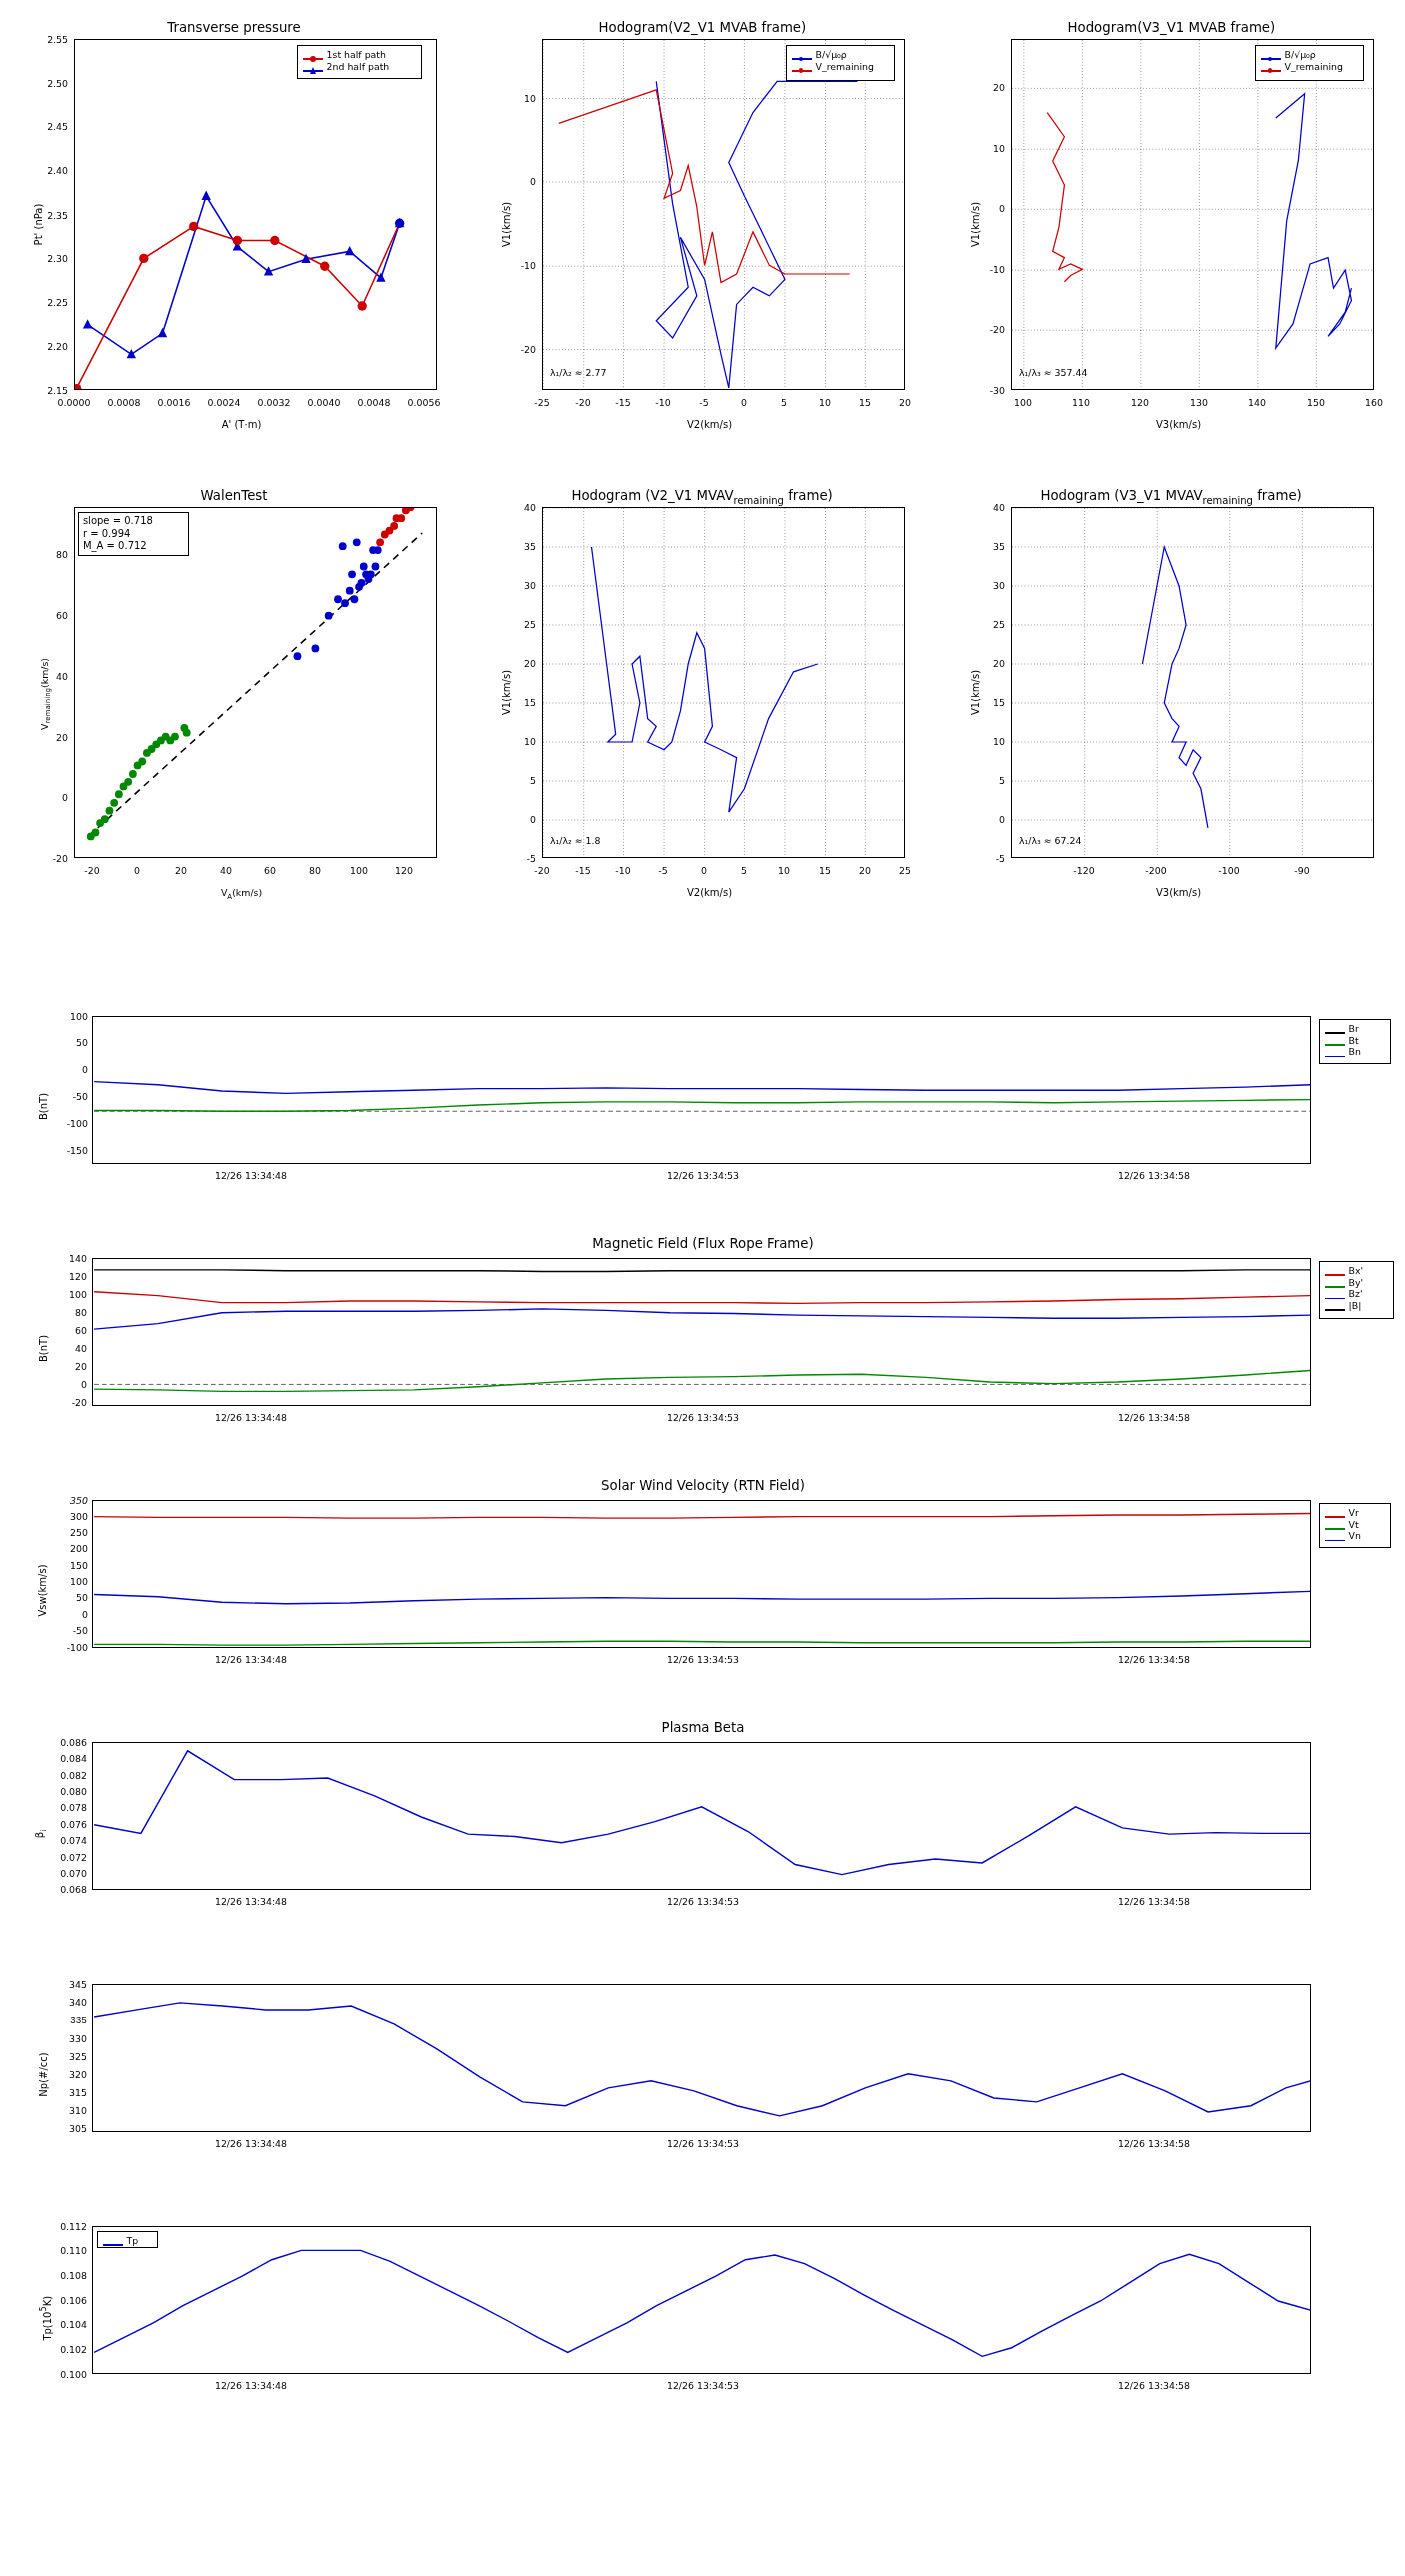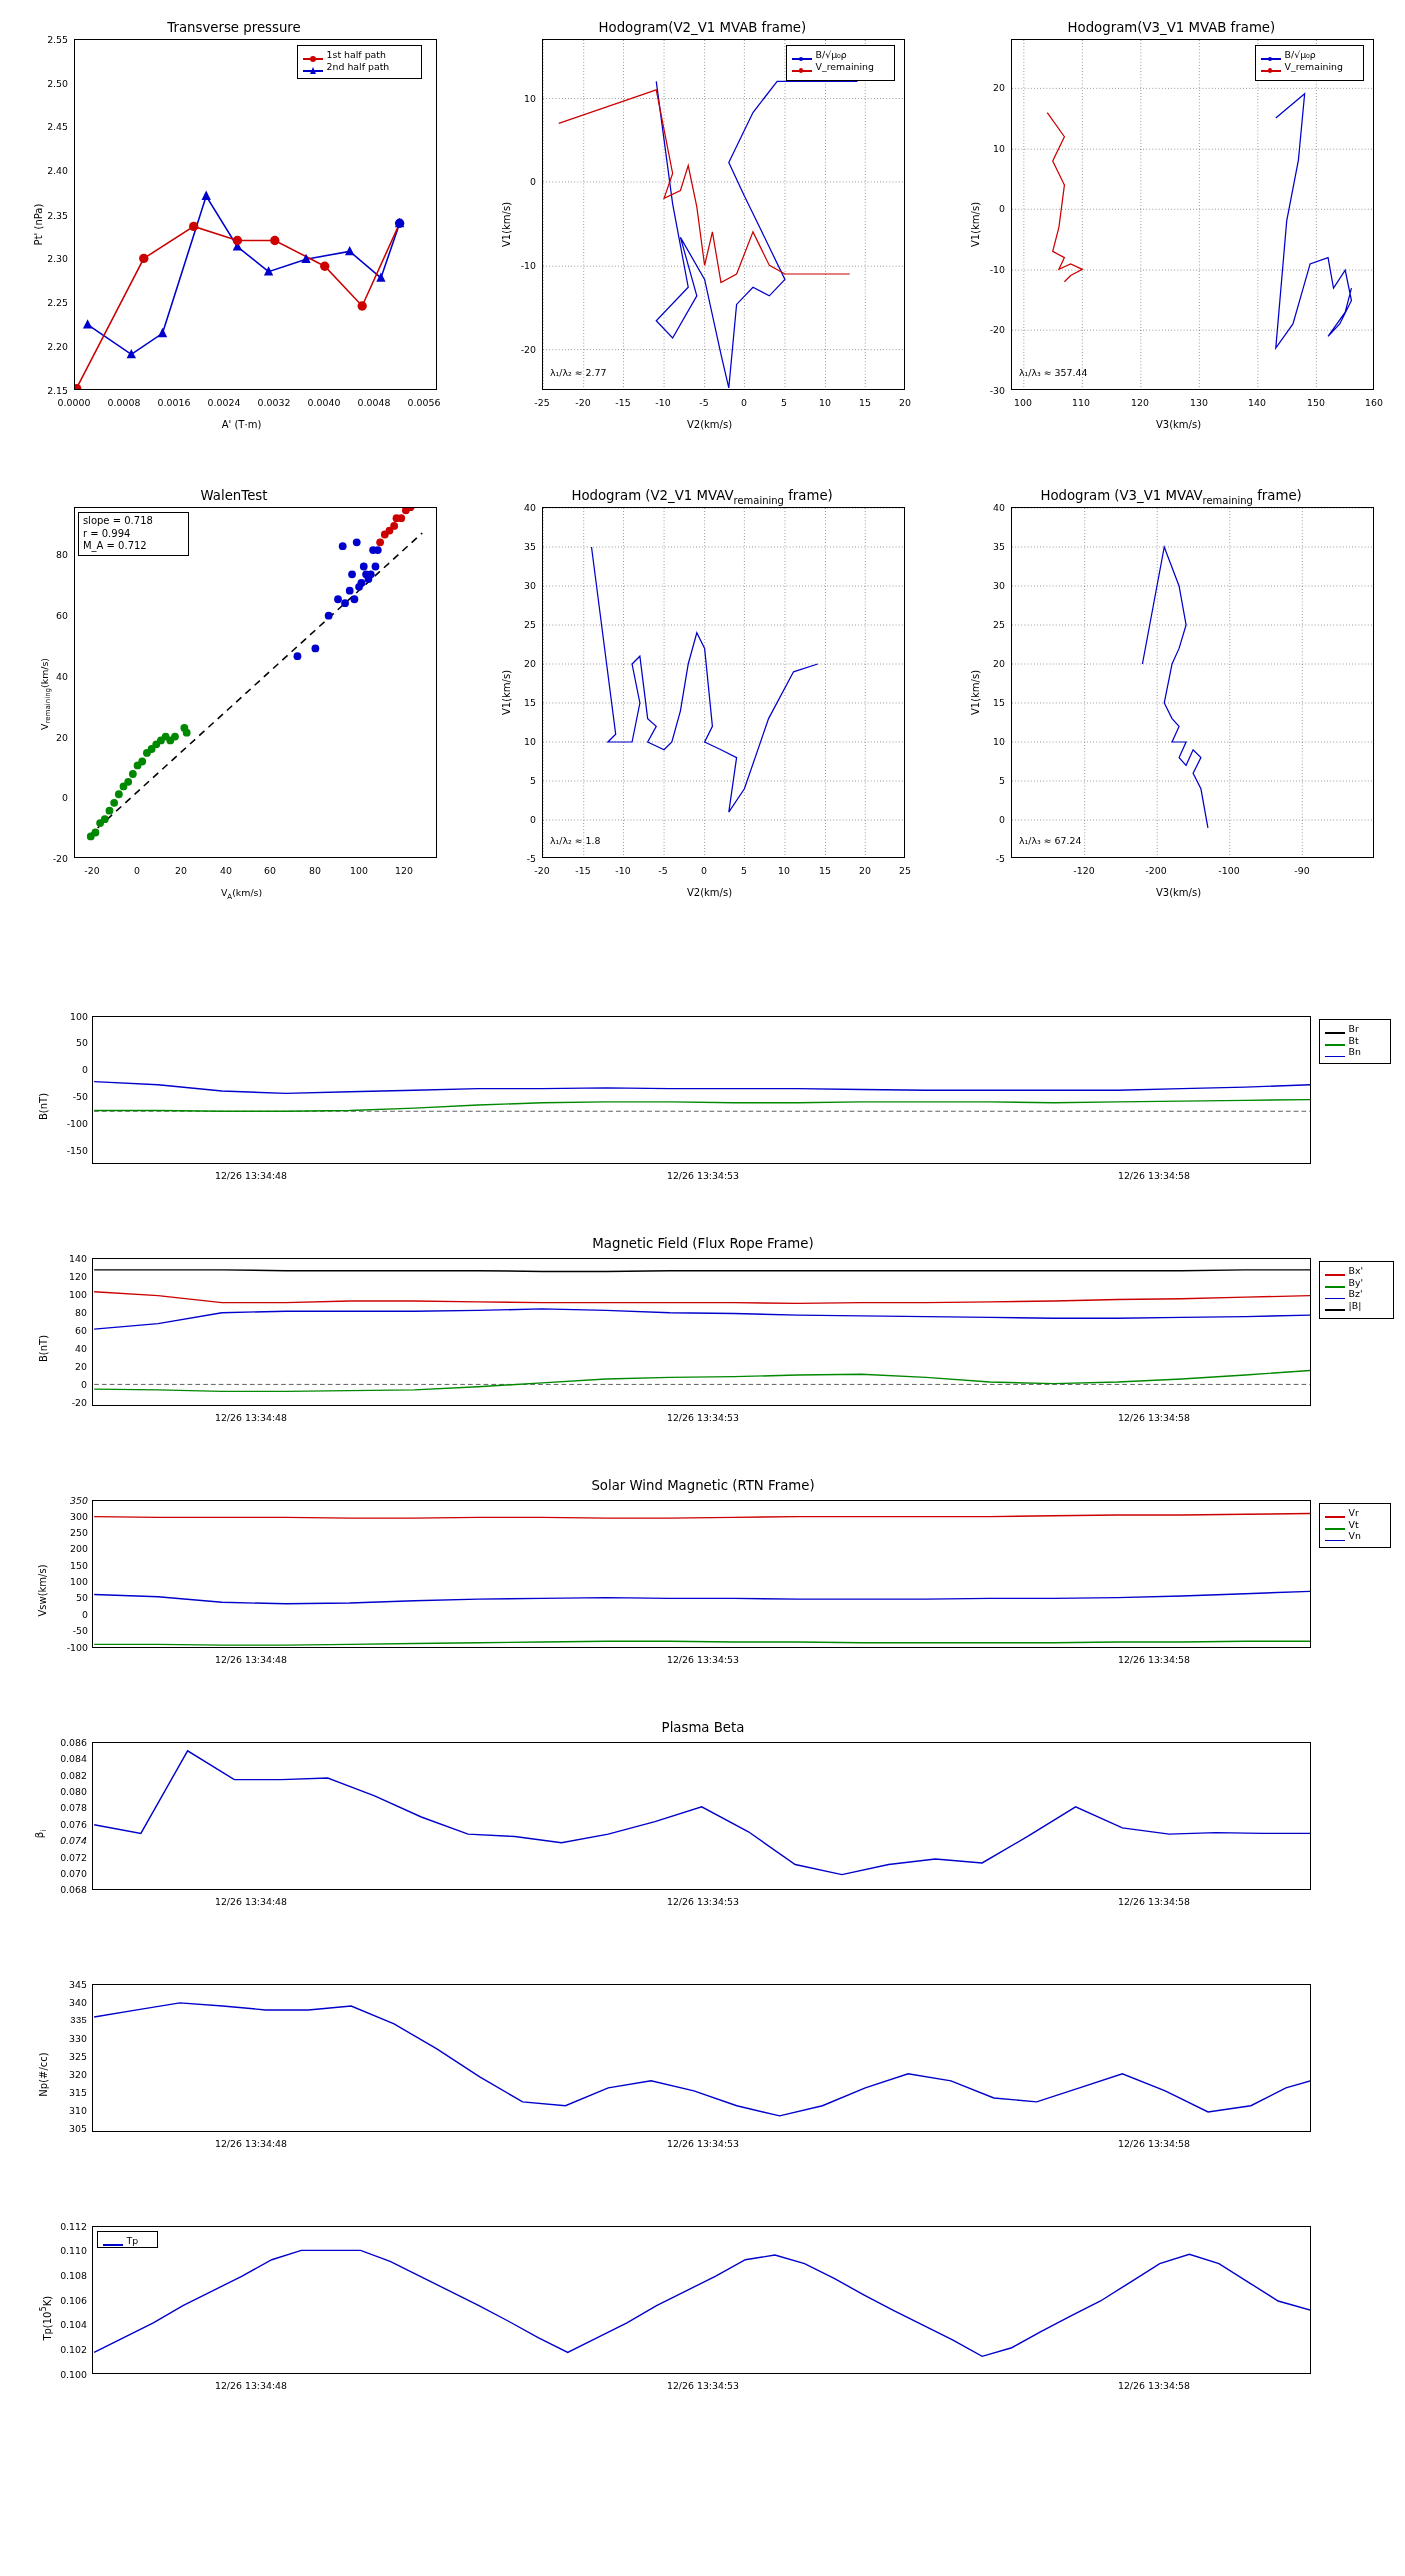"Solar Wind Magnetic (RTN Frame)" div.title { text: Magnetic (RTN Frame -> Velocity (RTN Field }
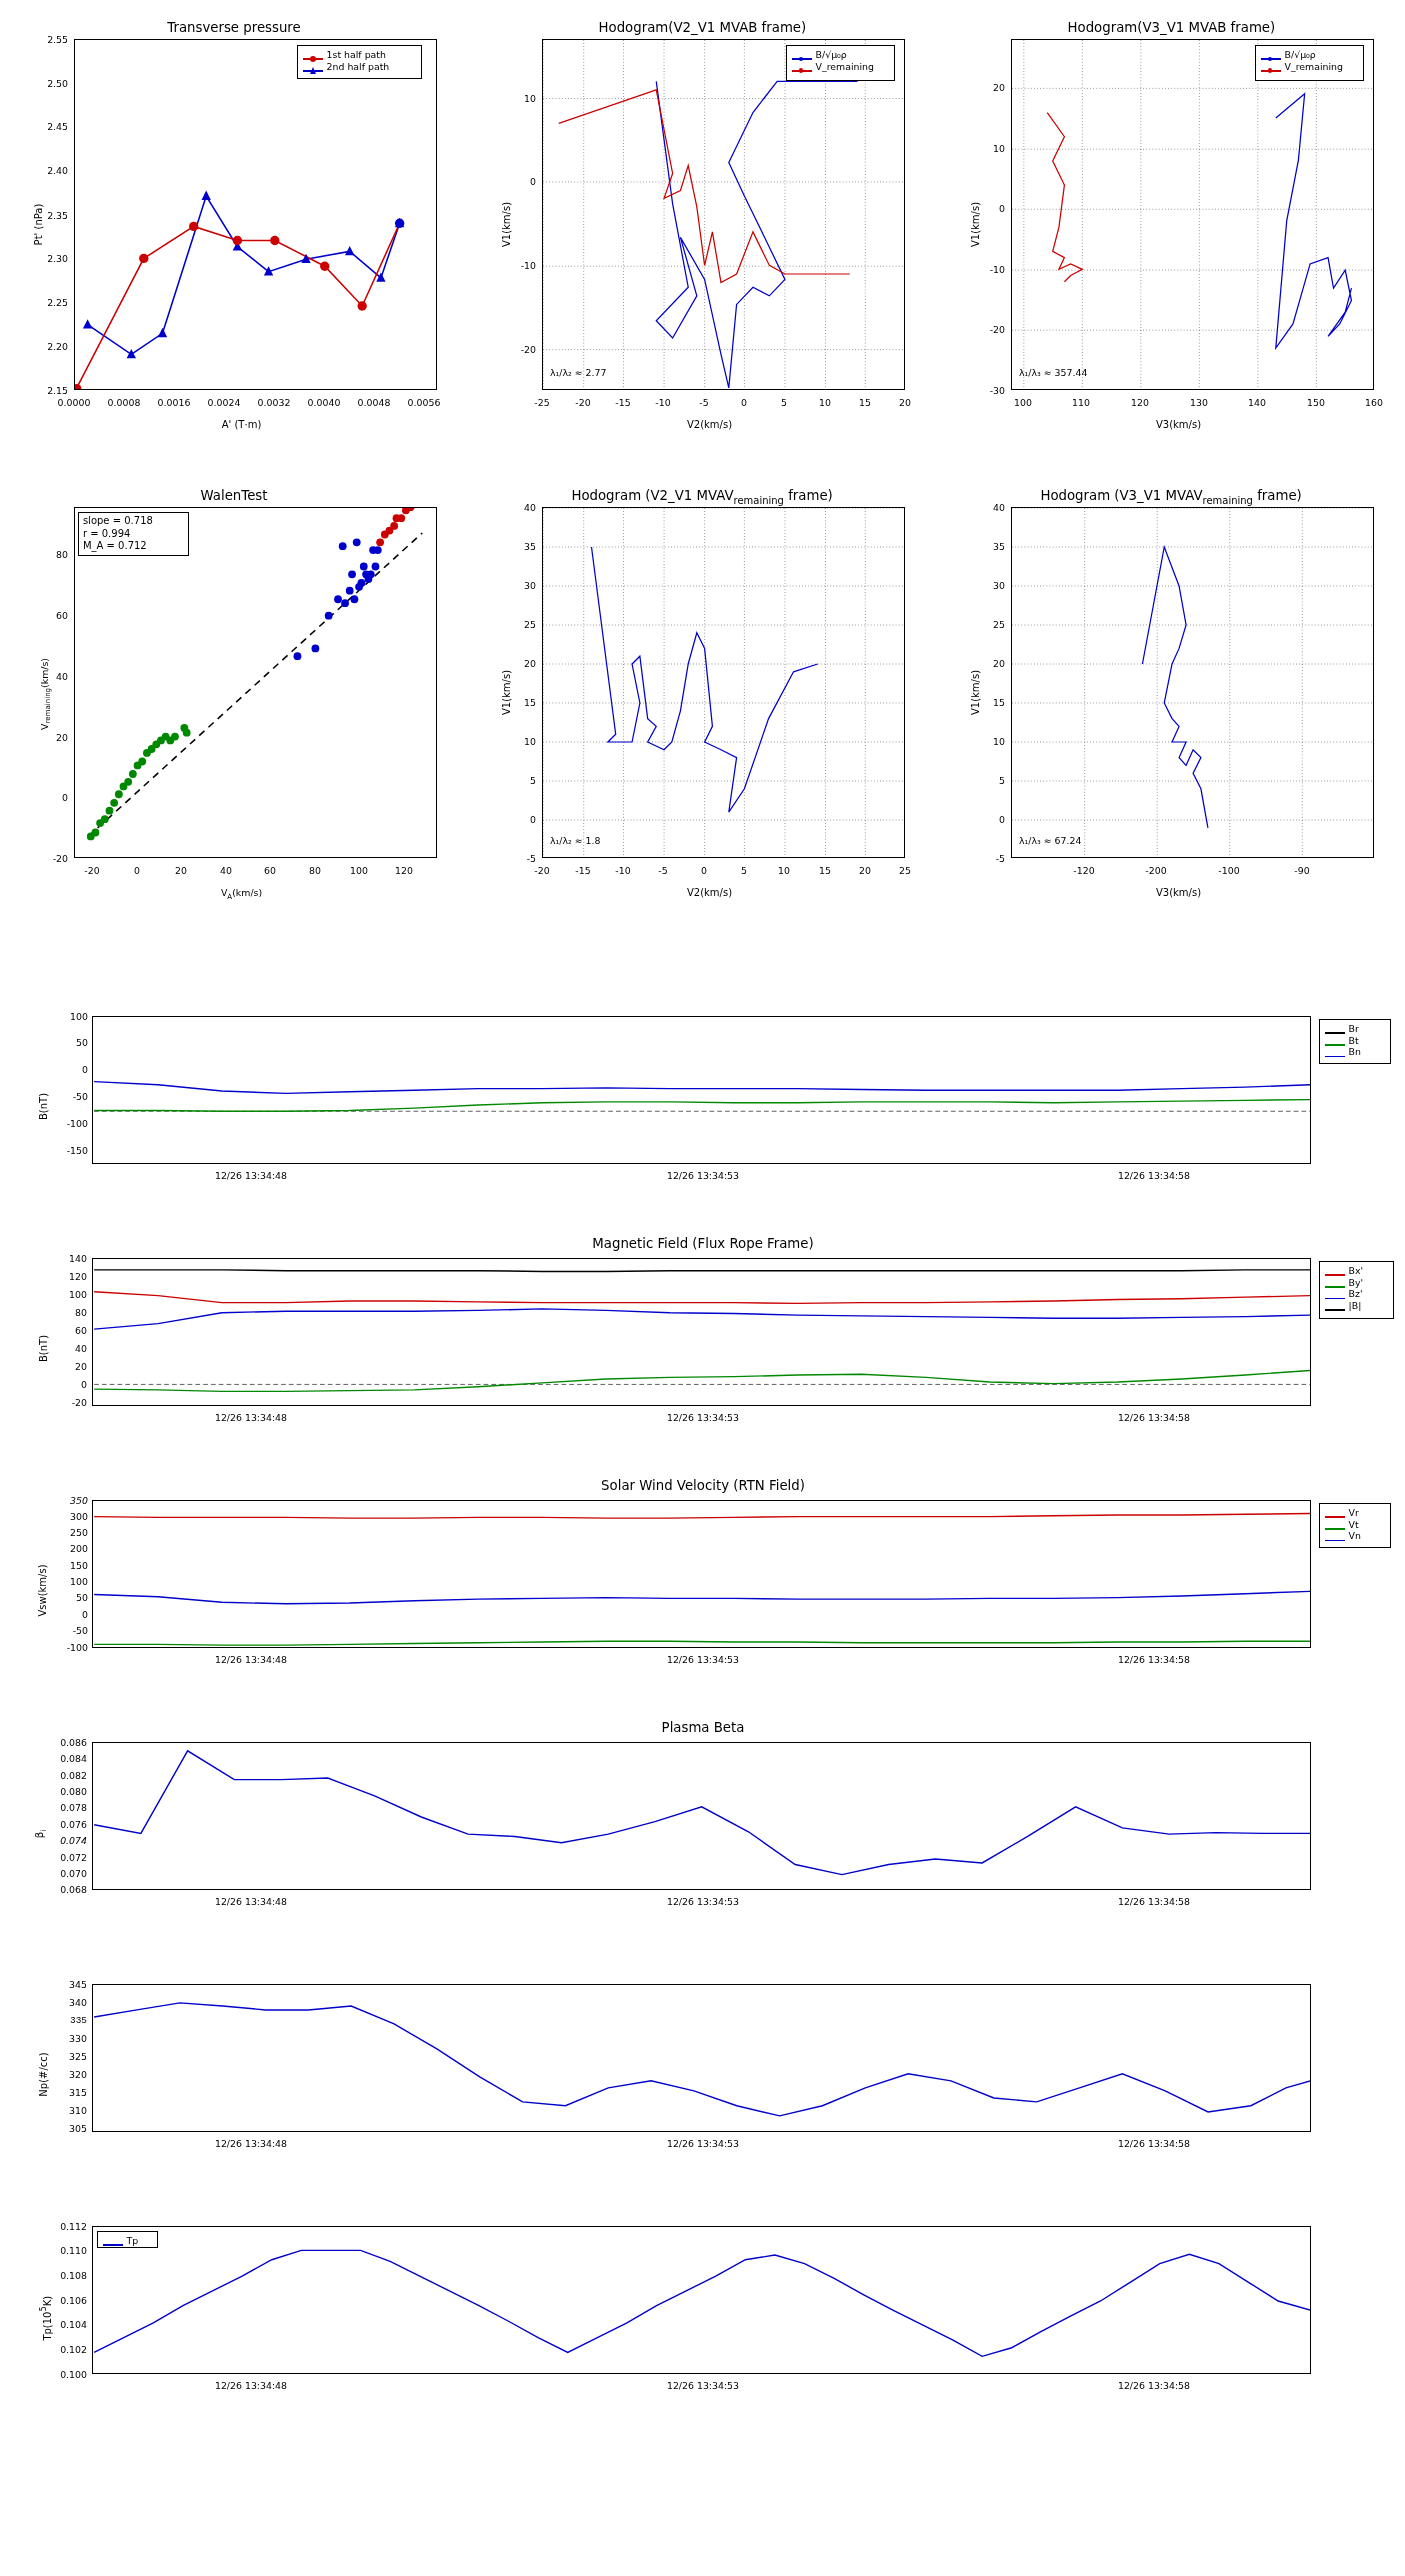"0.074" div.tick { font-style: italic -> none }
